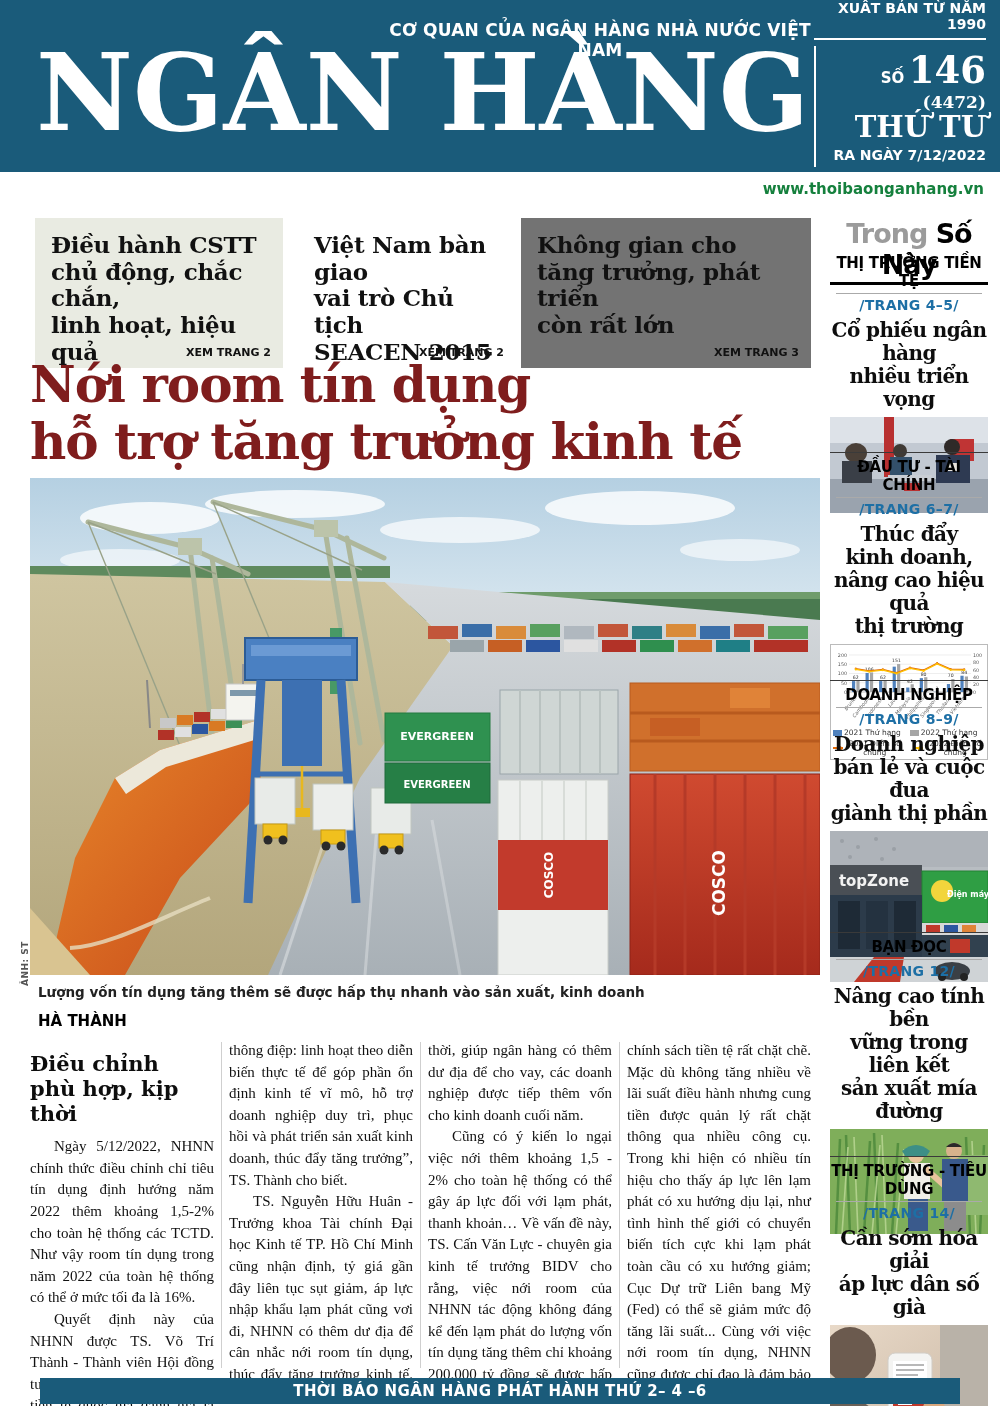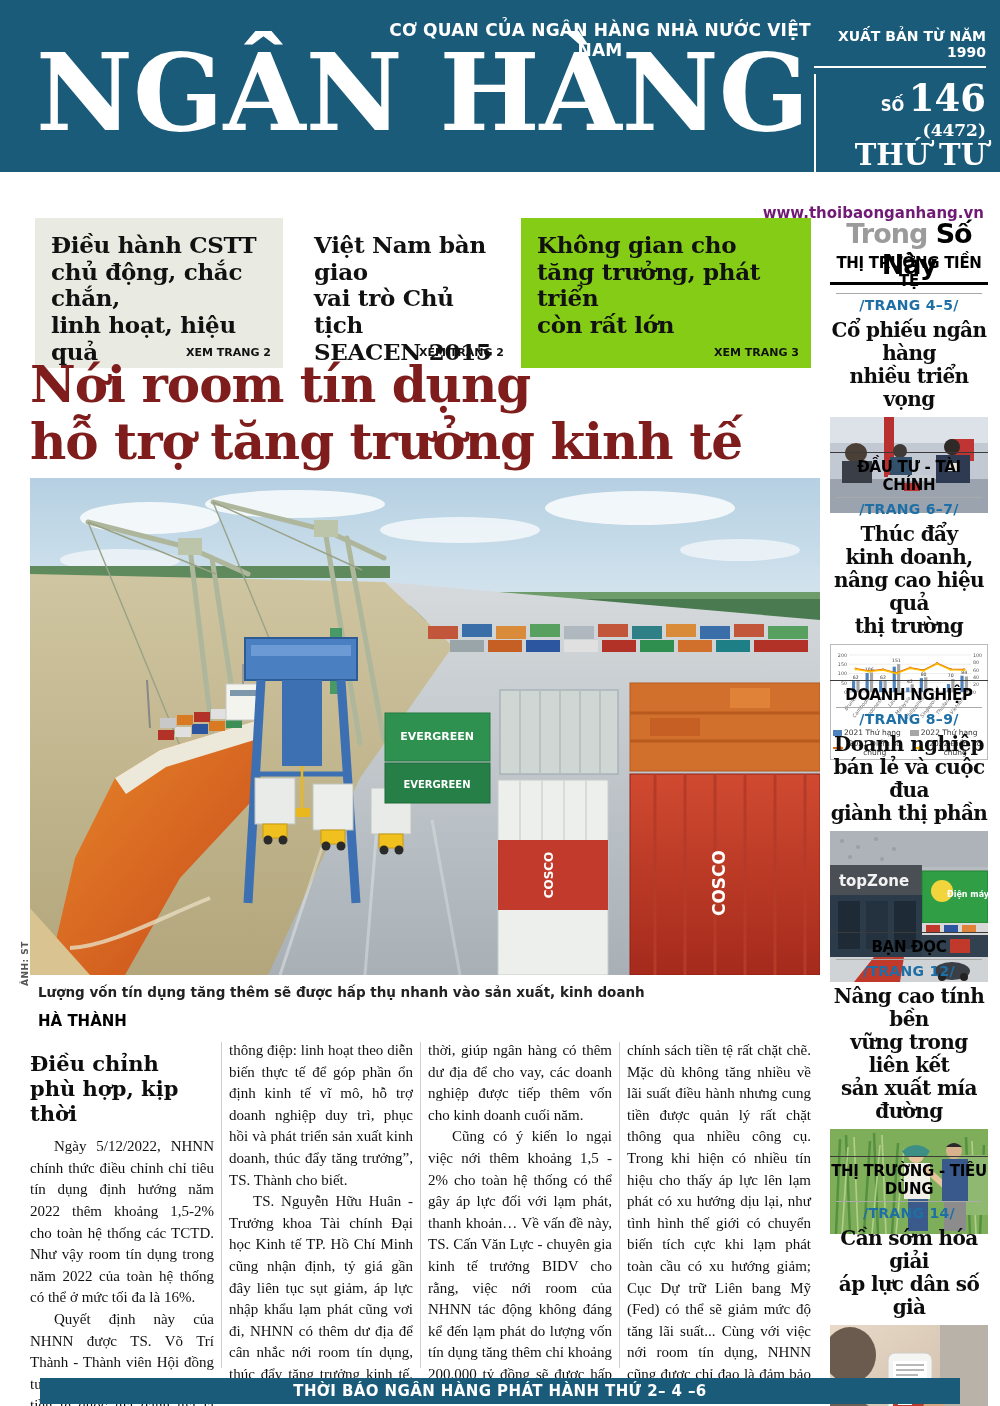"XUẤT BẢN TỪ NĂM 1990" .issueblock { top: 28px -> 0 }
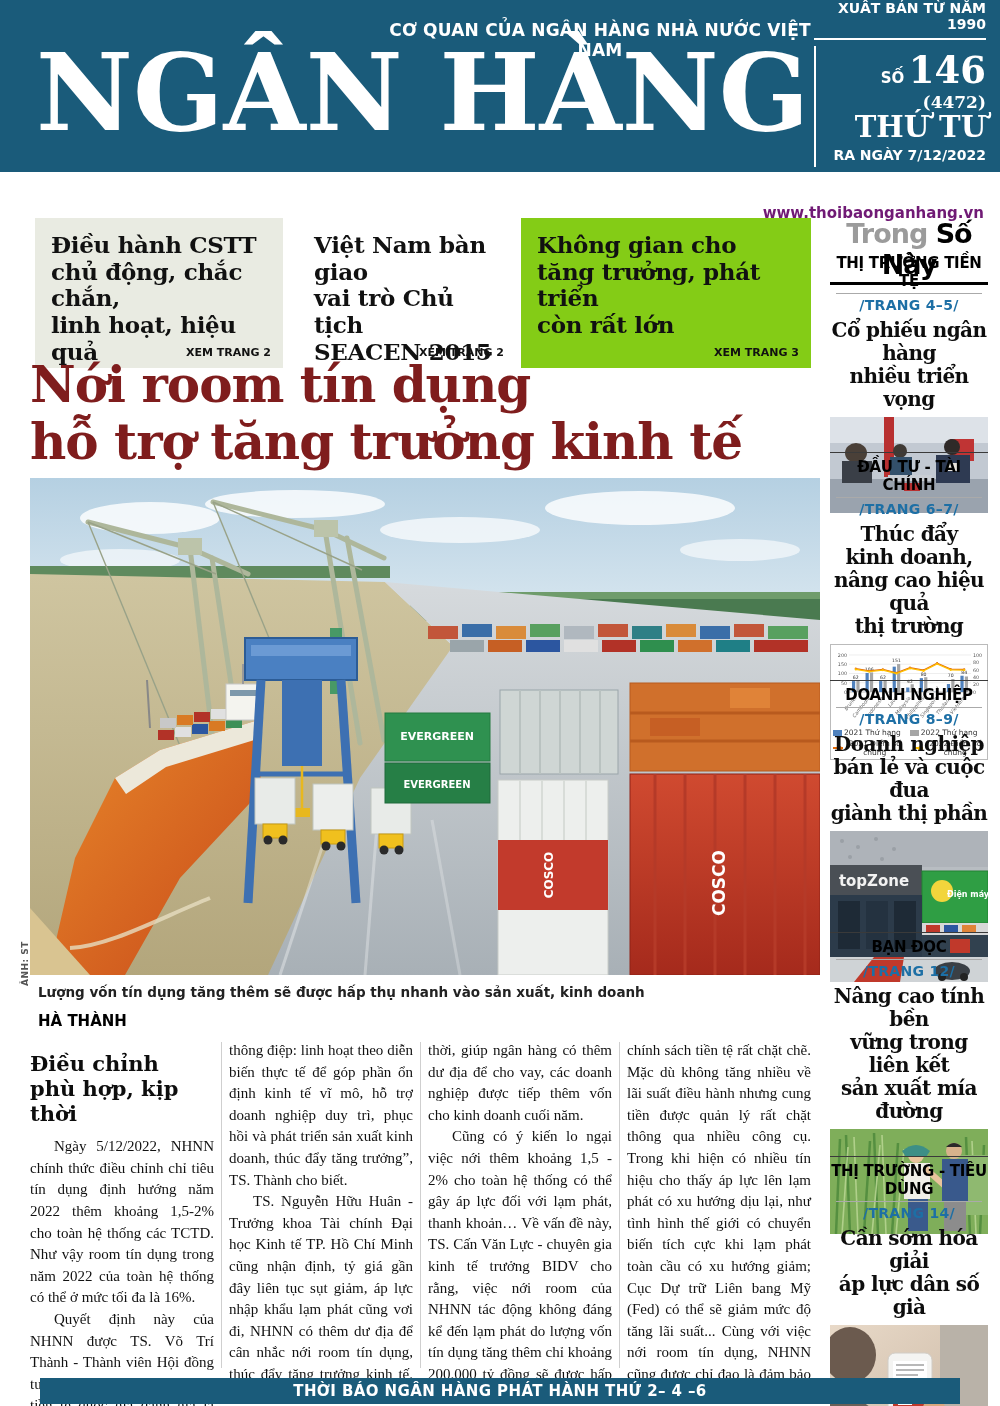"www.thoibaonganhang.vn" .website { color: #701a75 -> #15803d; margin-top: 24px -> none }
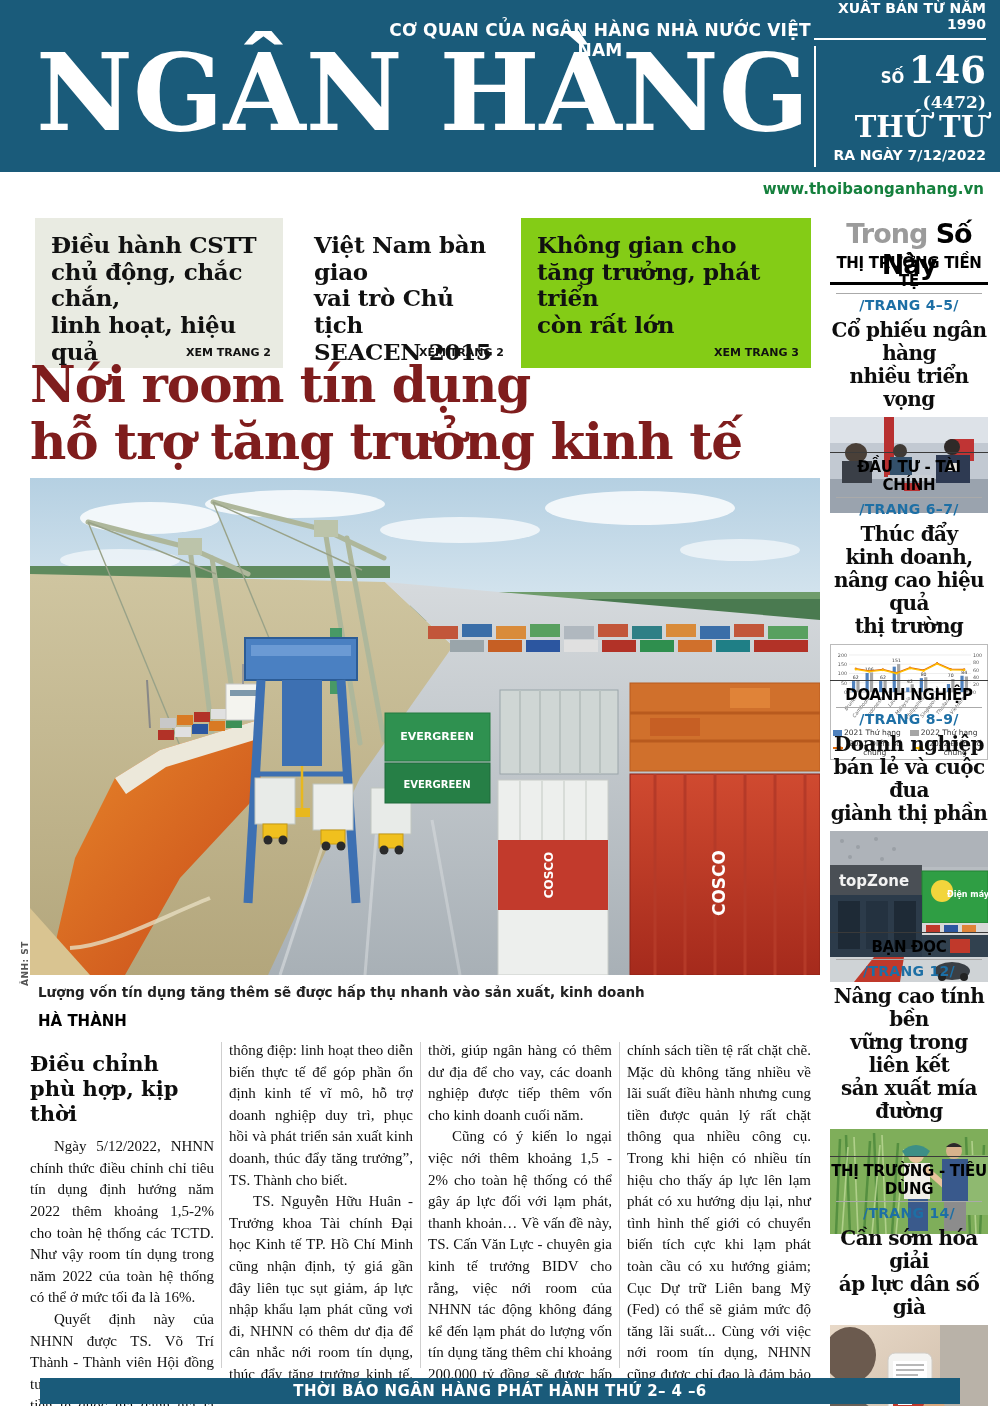"Không gian cho" .t3 { background: #84cc16 -> #737373 }
